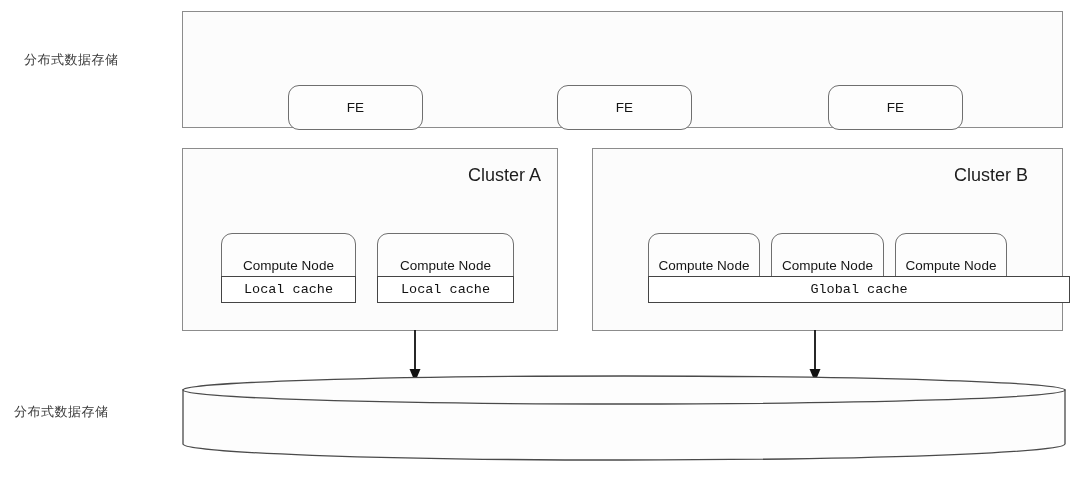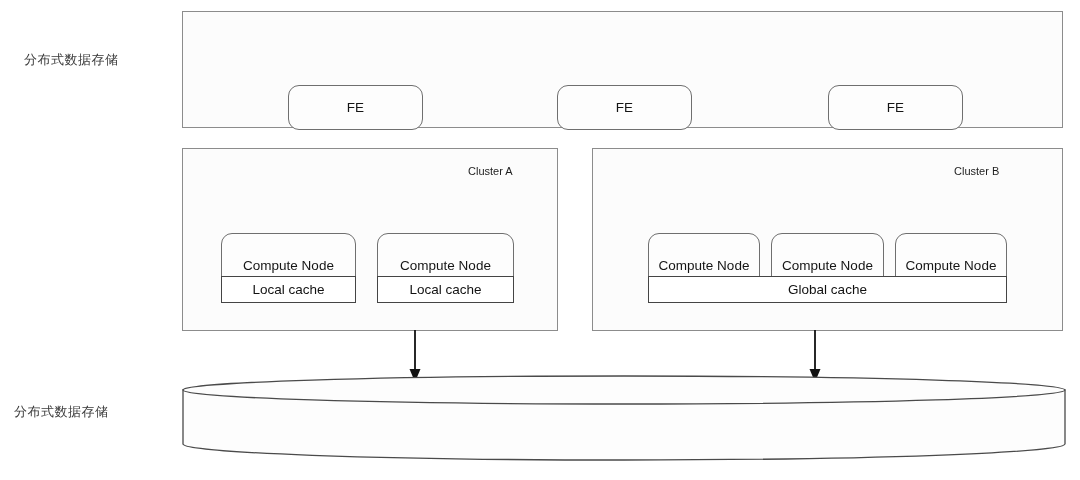"Cluster A" .cluster-title { font-size: 11px -> 18px }
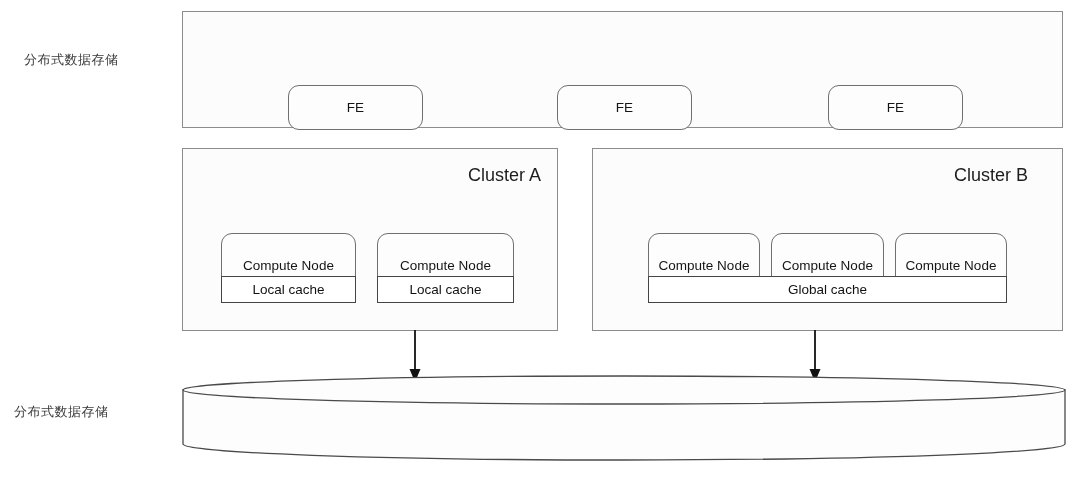"Local cache" .cache-box { font-family: none -> Liberation Mono, monospace }
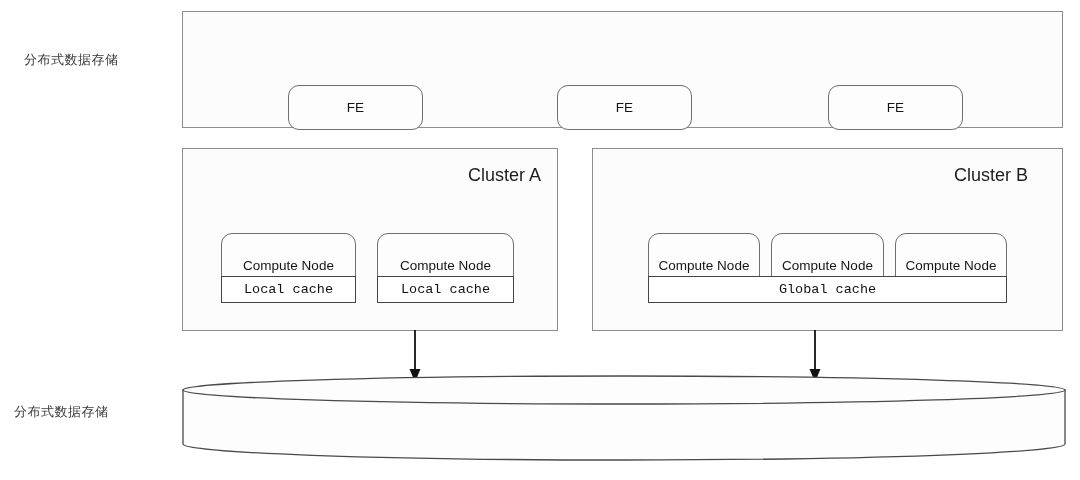"Global cache" div.cache-box { width: 359px -> 422px }
